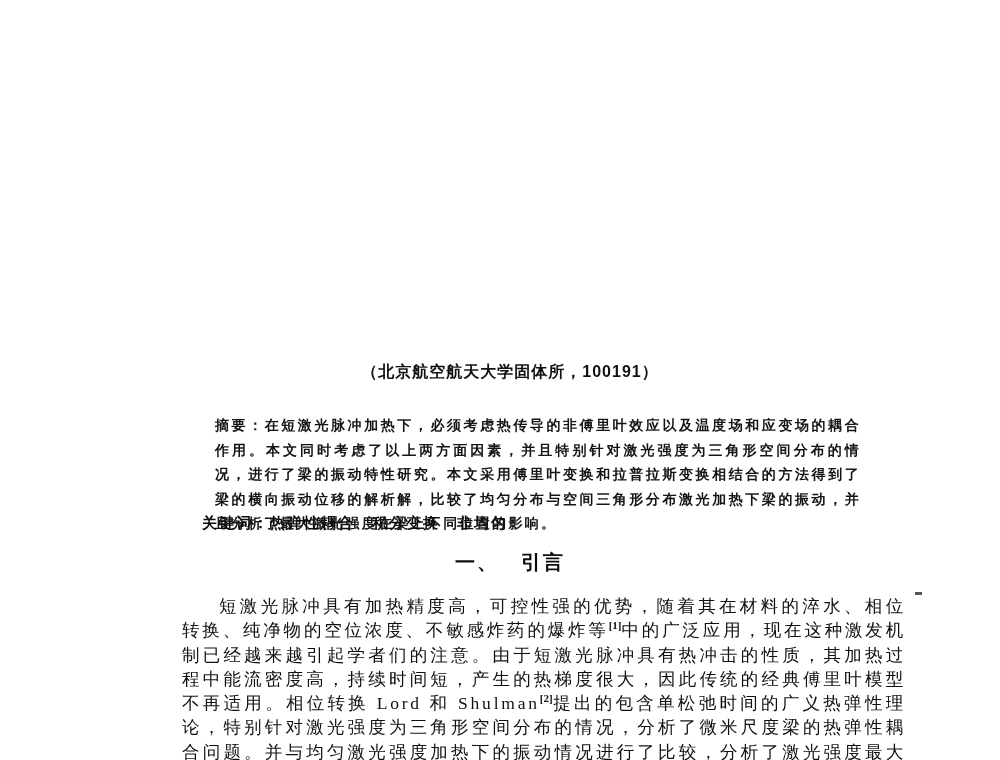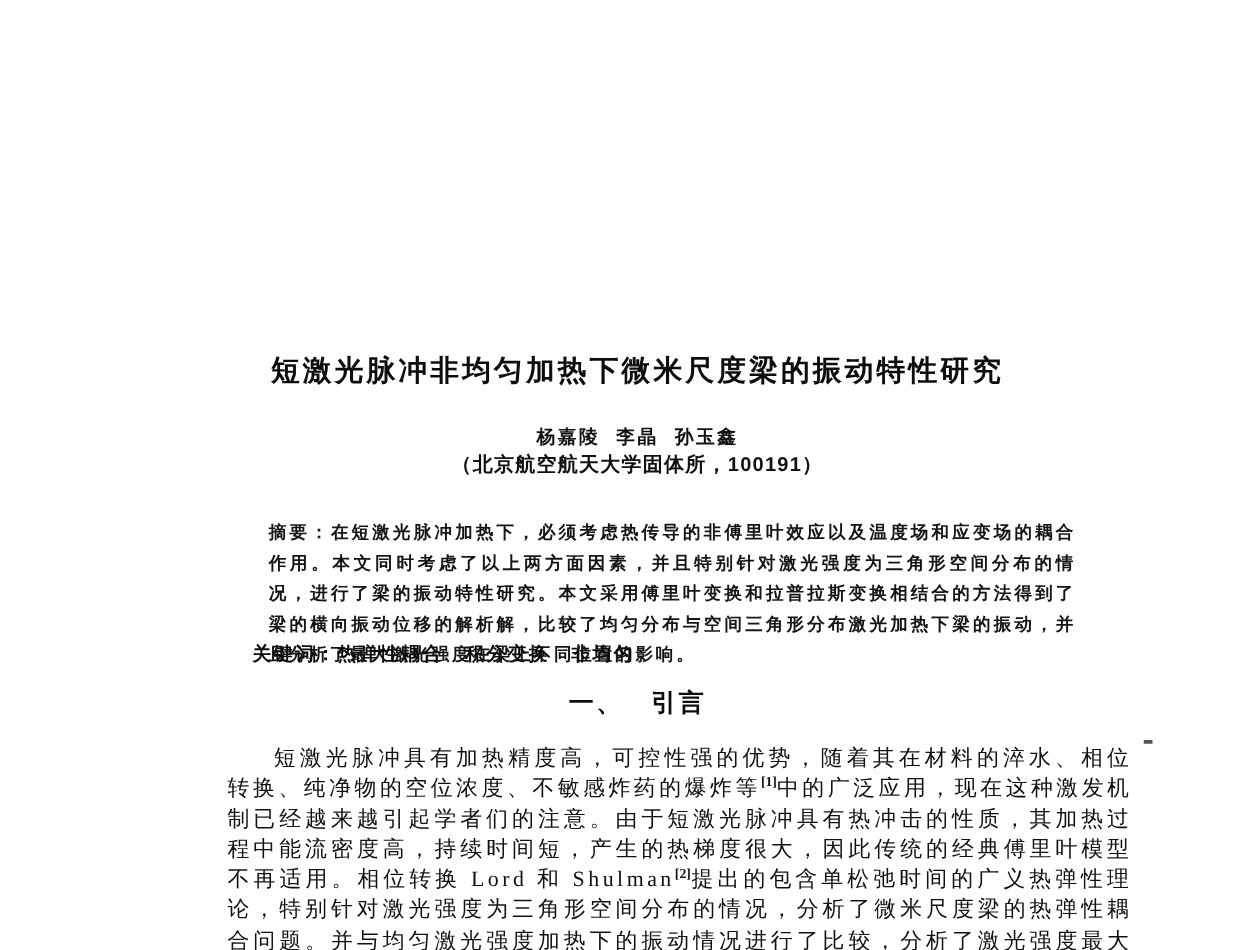"短激光脉冲非均匀加热下微米尺度梁的振动特性研究" h1.center-col { html: <h1>短激光脉冲非均匀加热下微米尺度梁的振动特性研究</h1> -> none }
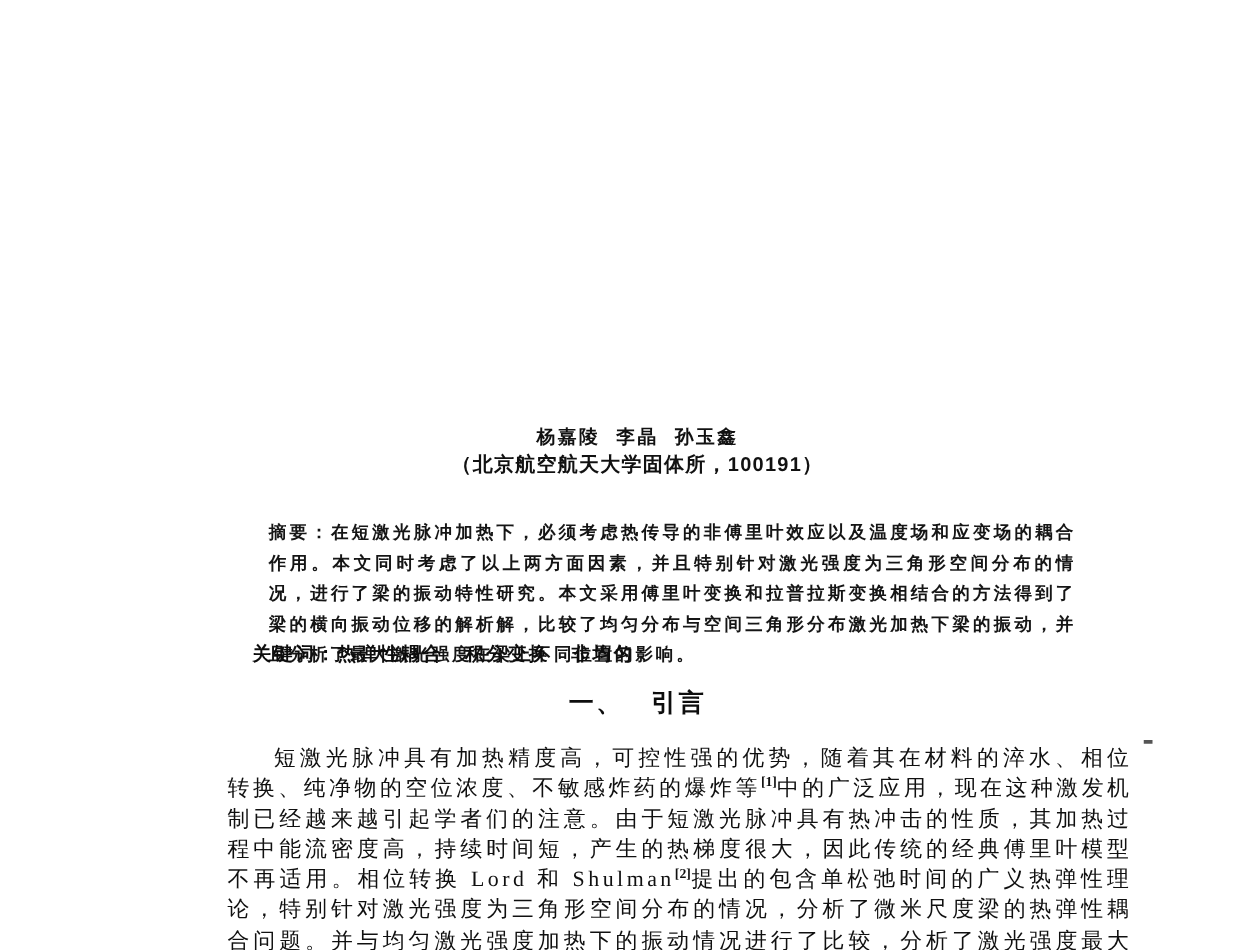"杨嘉陵 李晶 孙玉鑫" div.center-col { html: <div>杨嘉陵 李晶 孙玉鑫</div> -> none }
